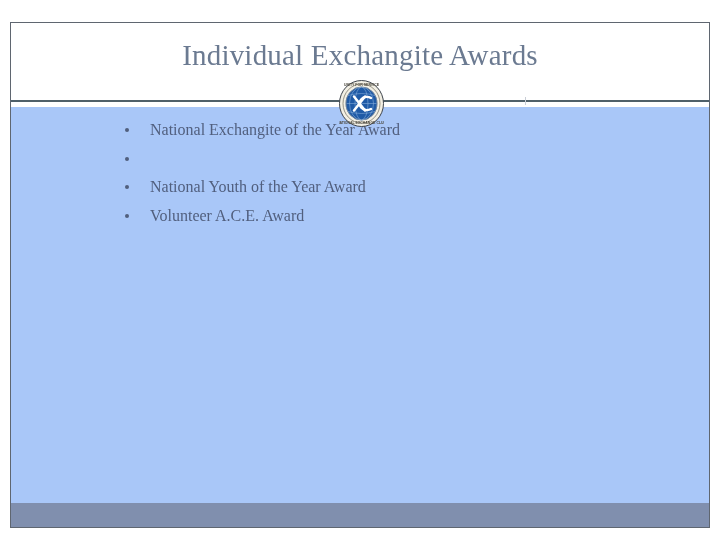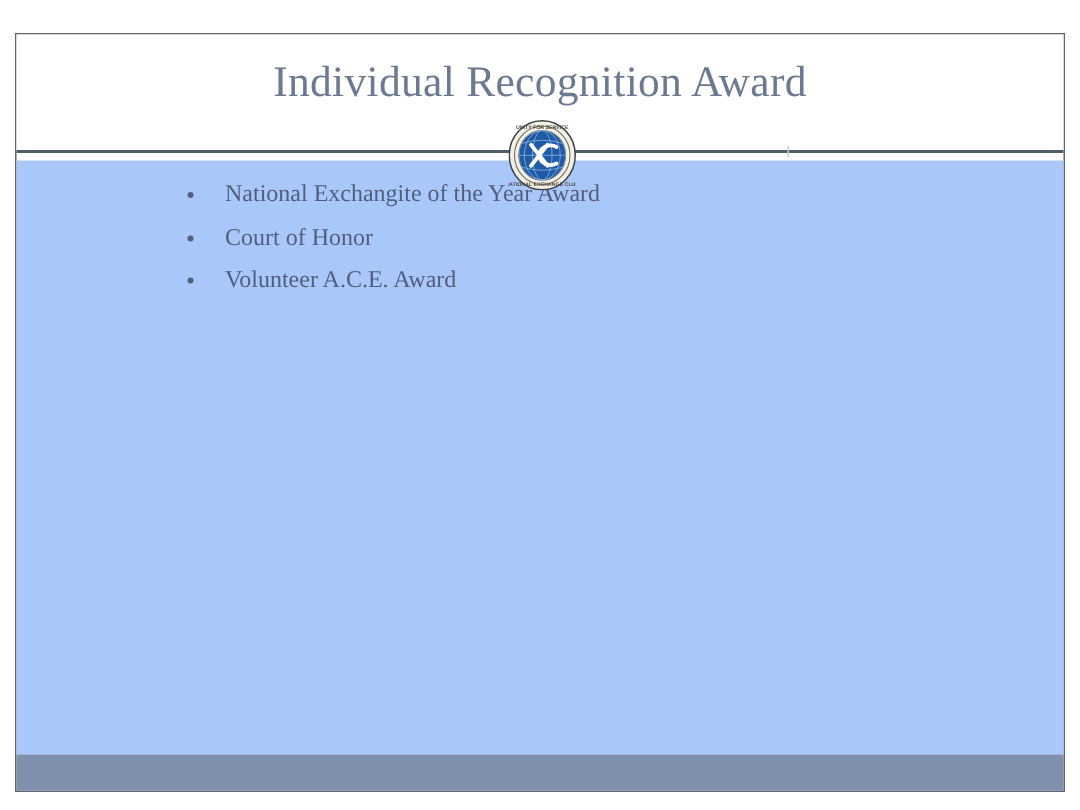"Individual Recognition Award" div.slide-title { text: Recognition Award -> Exchangite Awards }
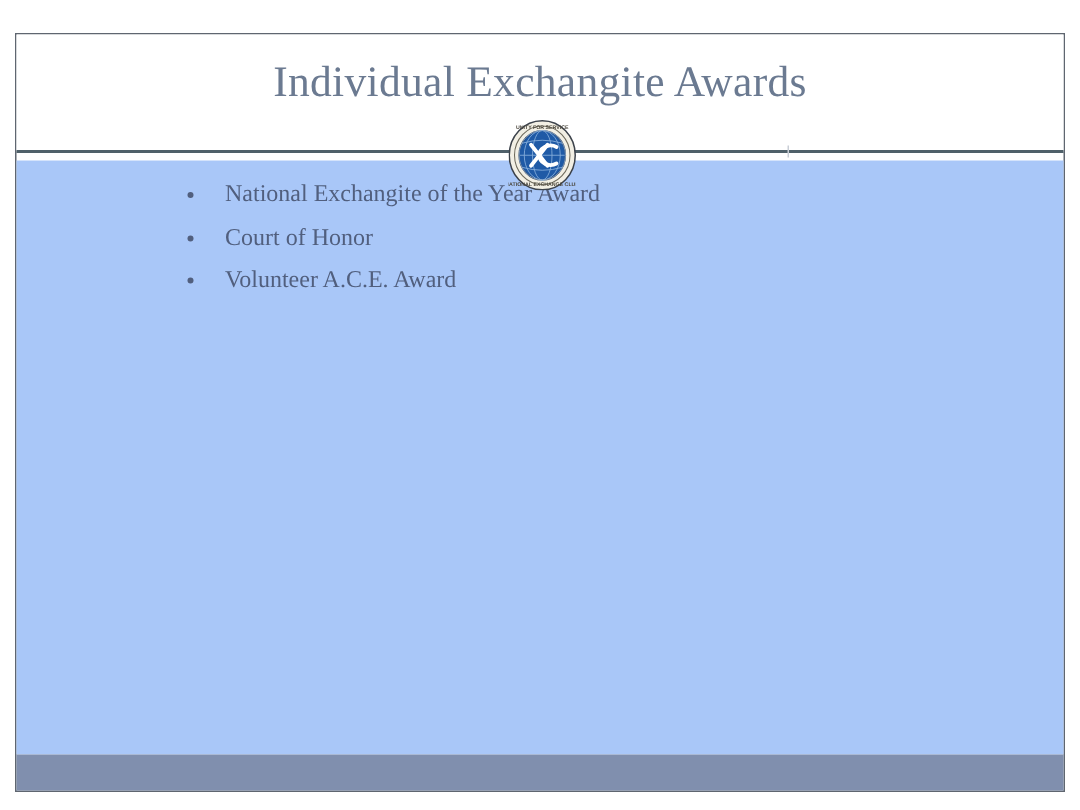"Court of Honor" span { html: <span>Court of Honor</span> -> none }
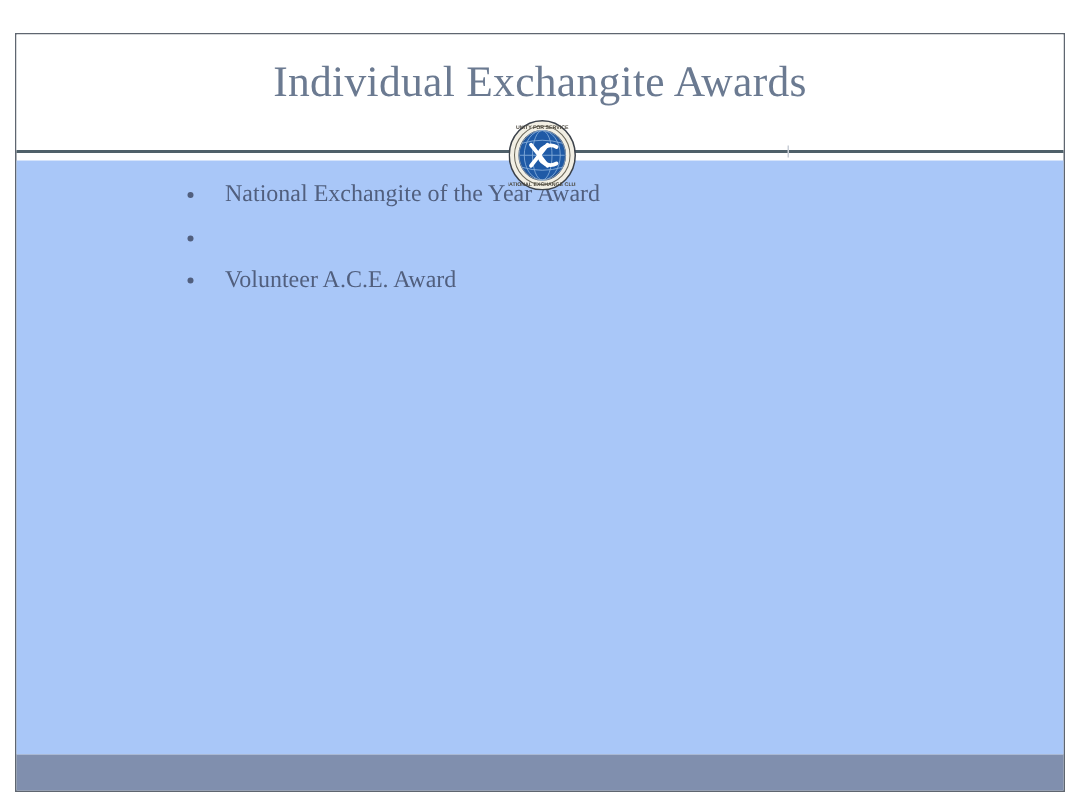"National Youth of the Year" li.award-item { html: none -> <li> <span></span> <span>National Youth of the Year Award</span> </li> }
